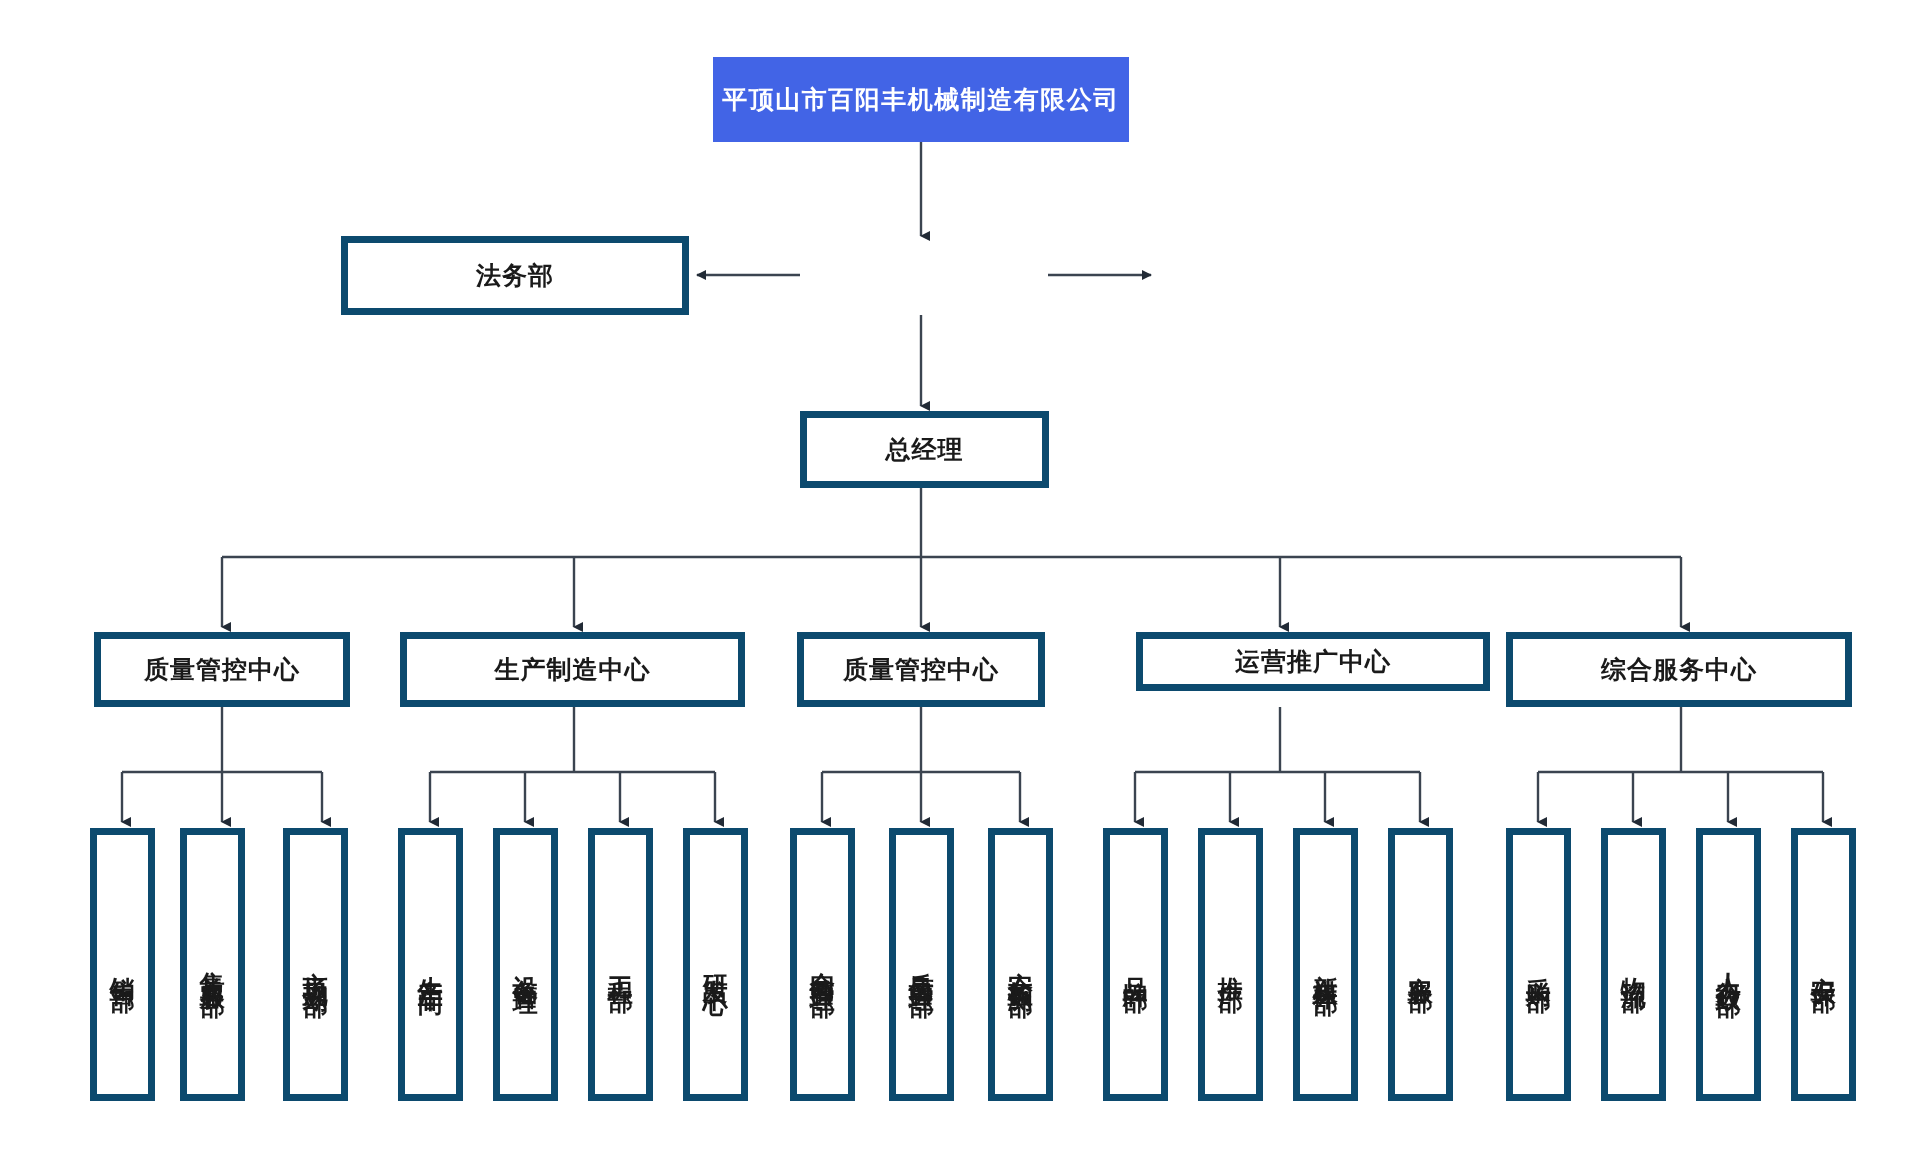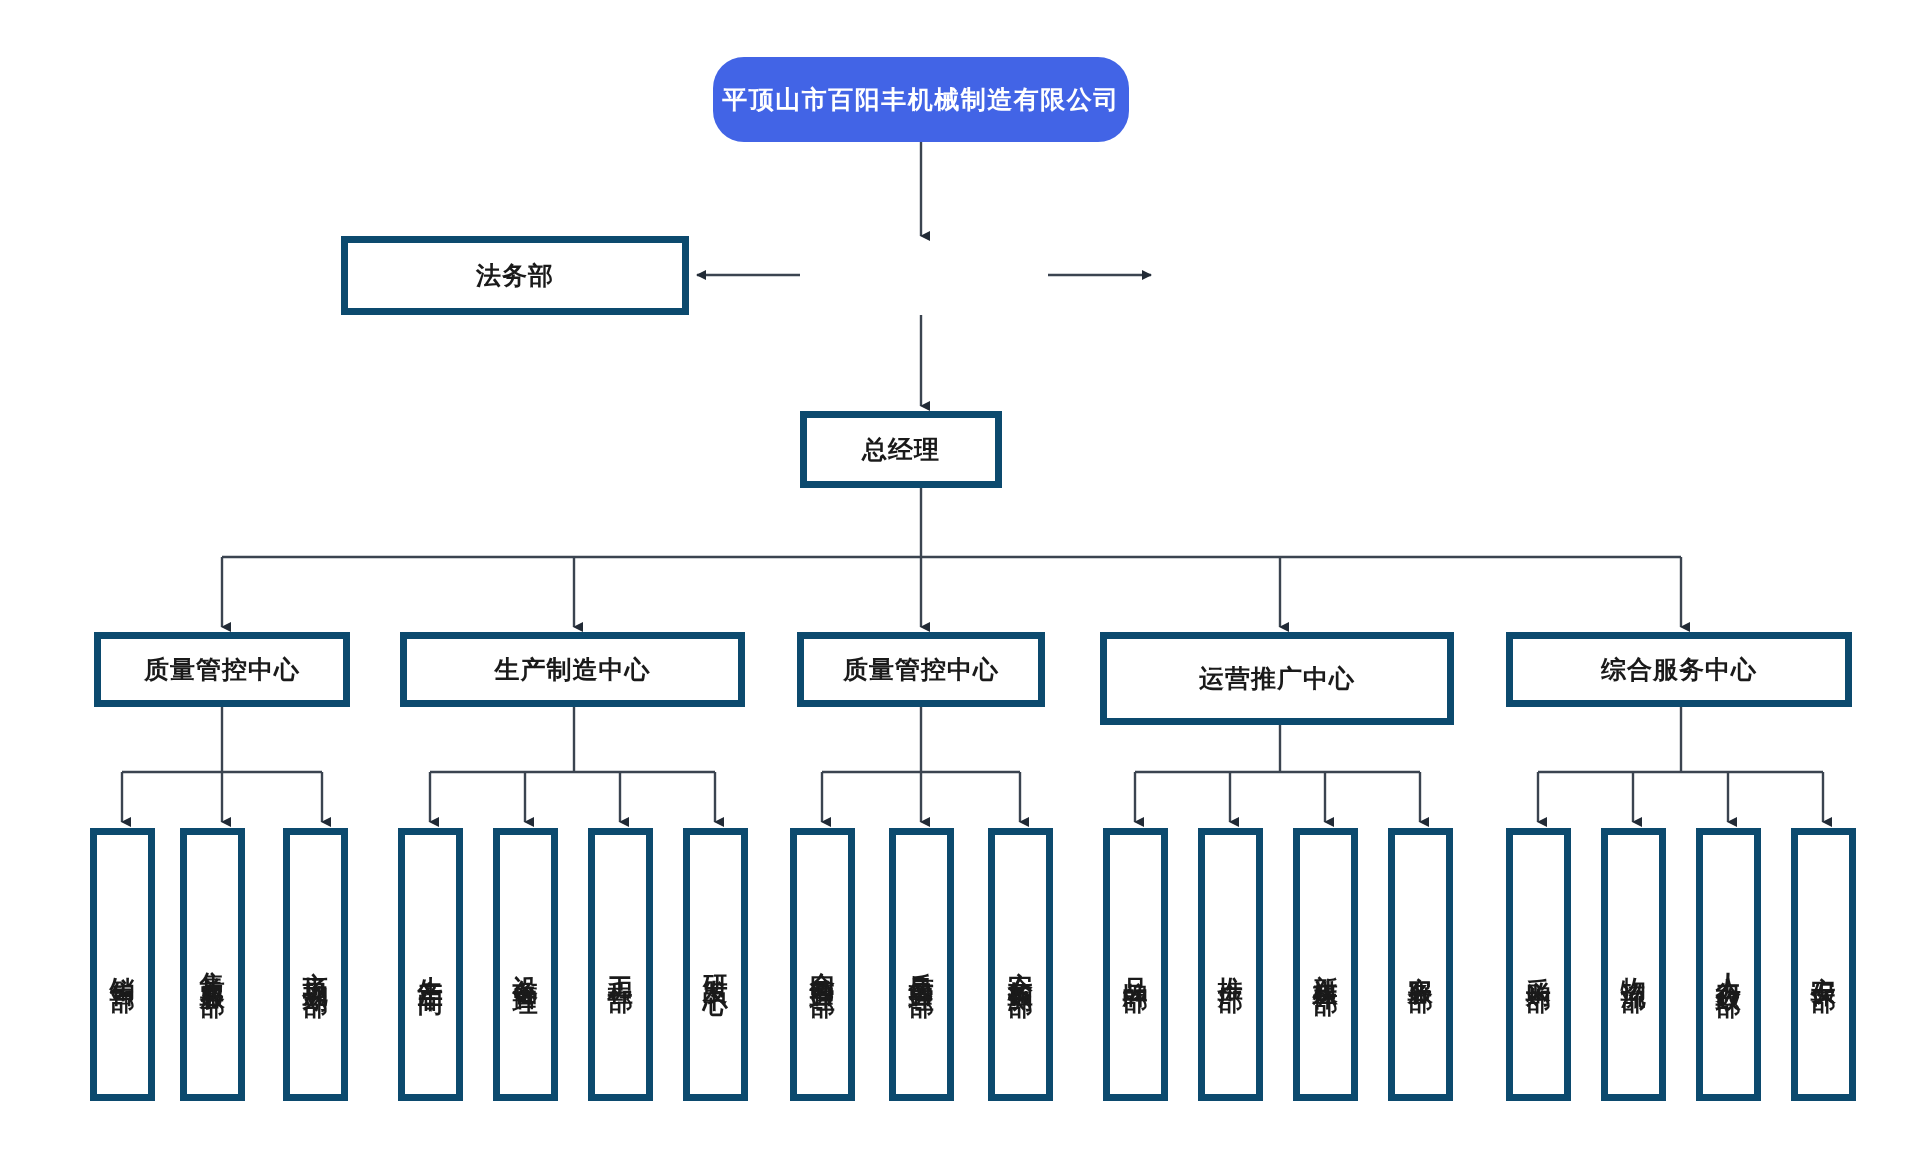"平顶山市百阳丰机械制造有限公司" div.node { border-radius: 31px -> none }
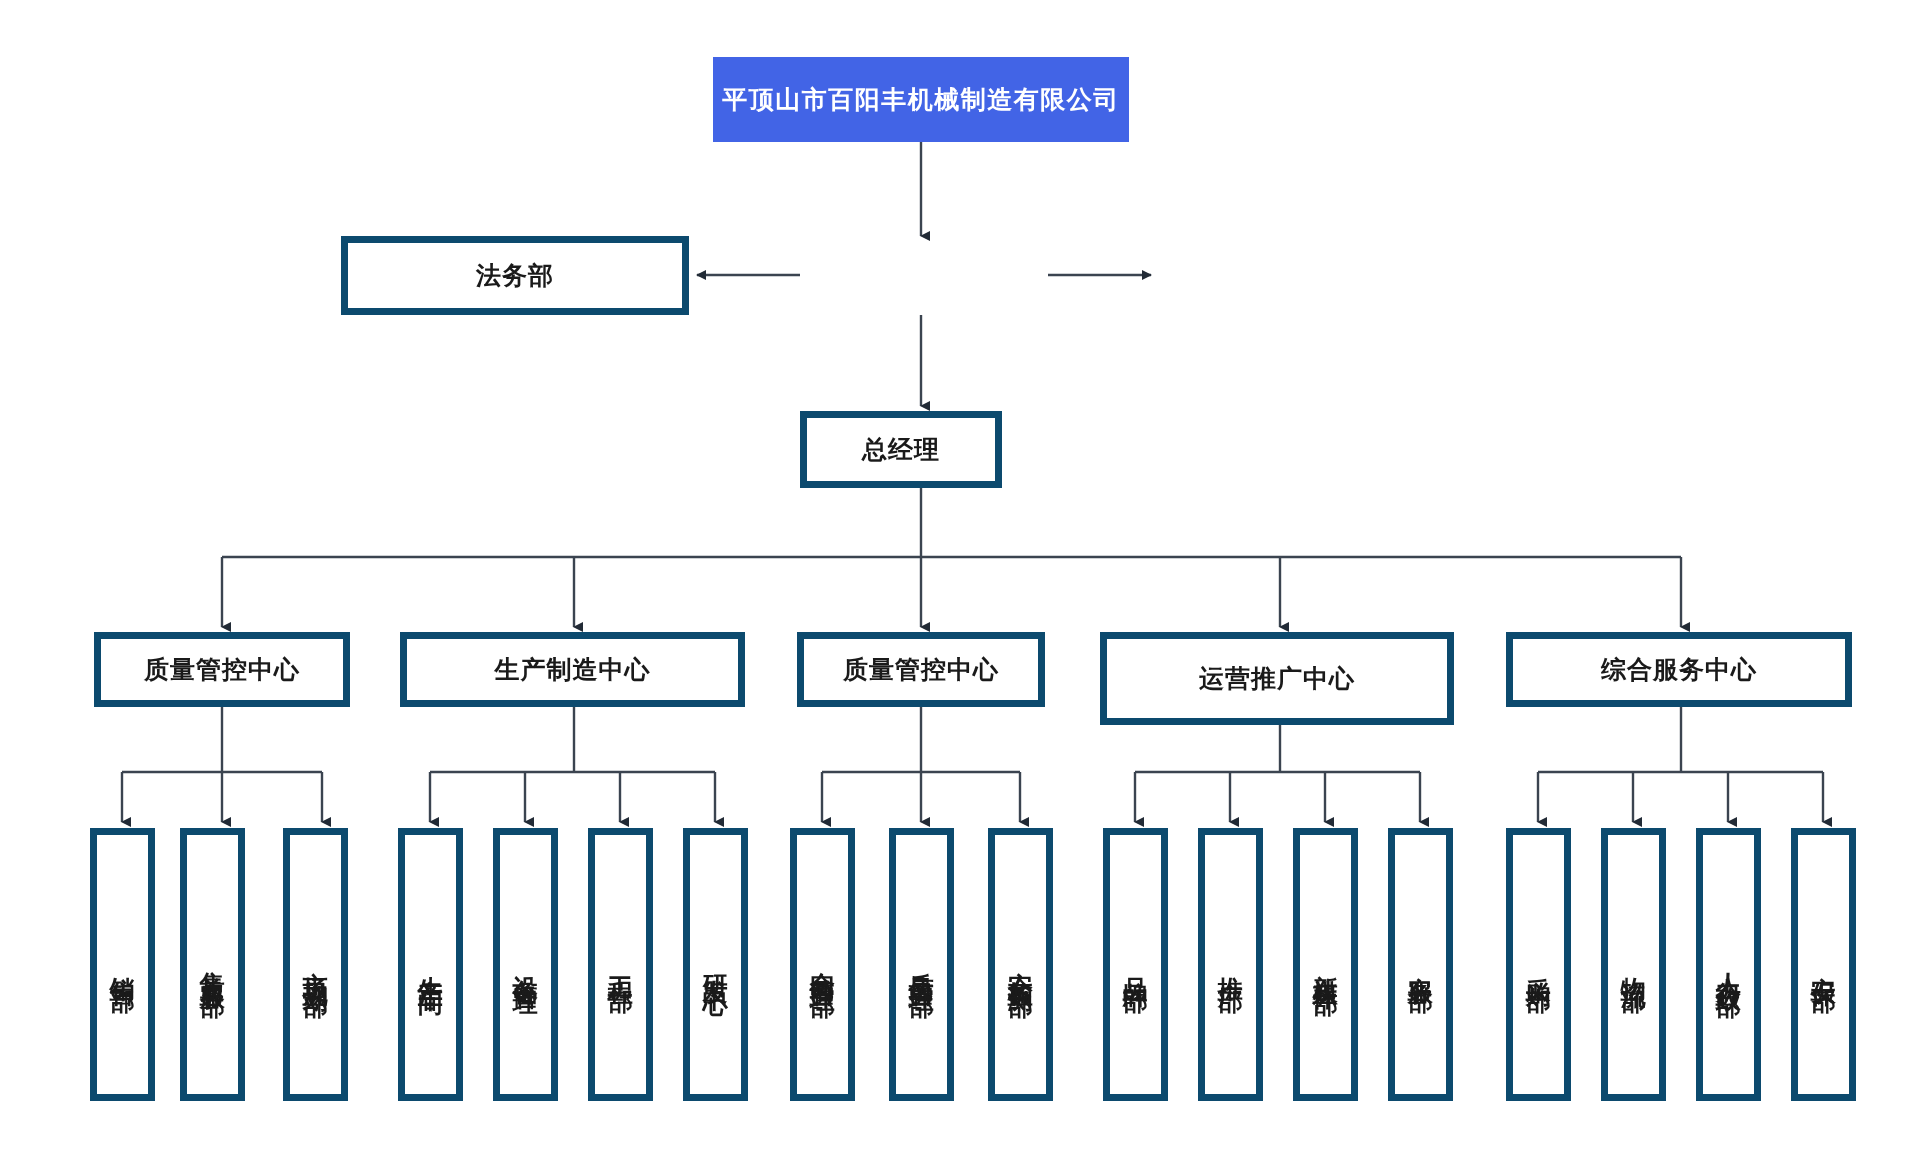"总经理" div.node { width: 202px -> 249px }
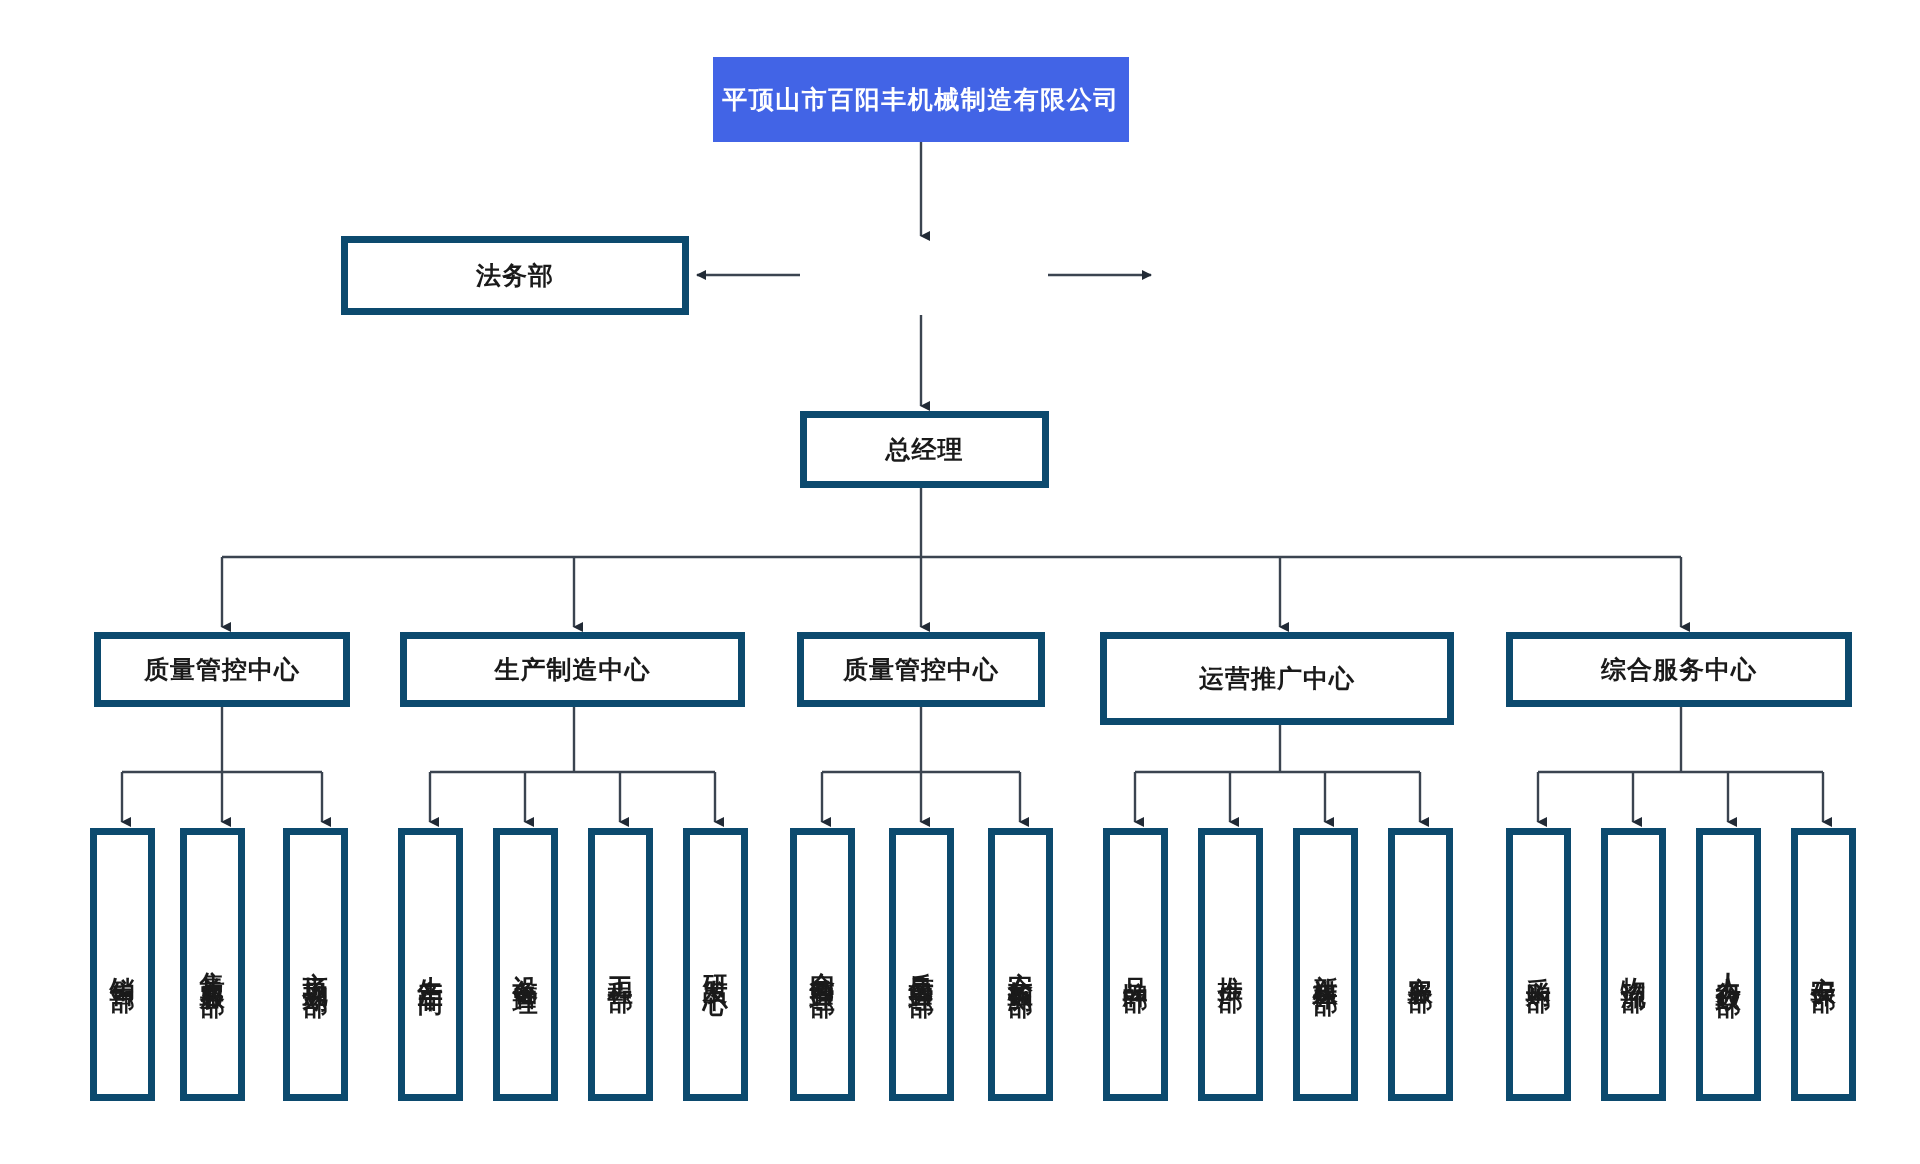"运营推广中心" div.node { height: 93px -> 59px; left: 1100px -> 1136px }
